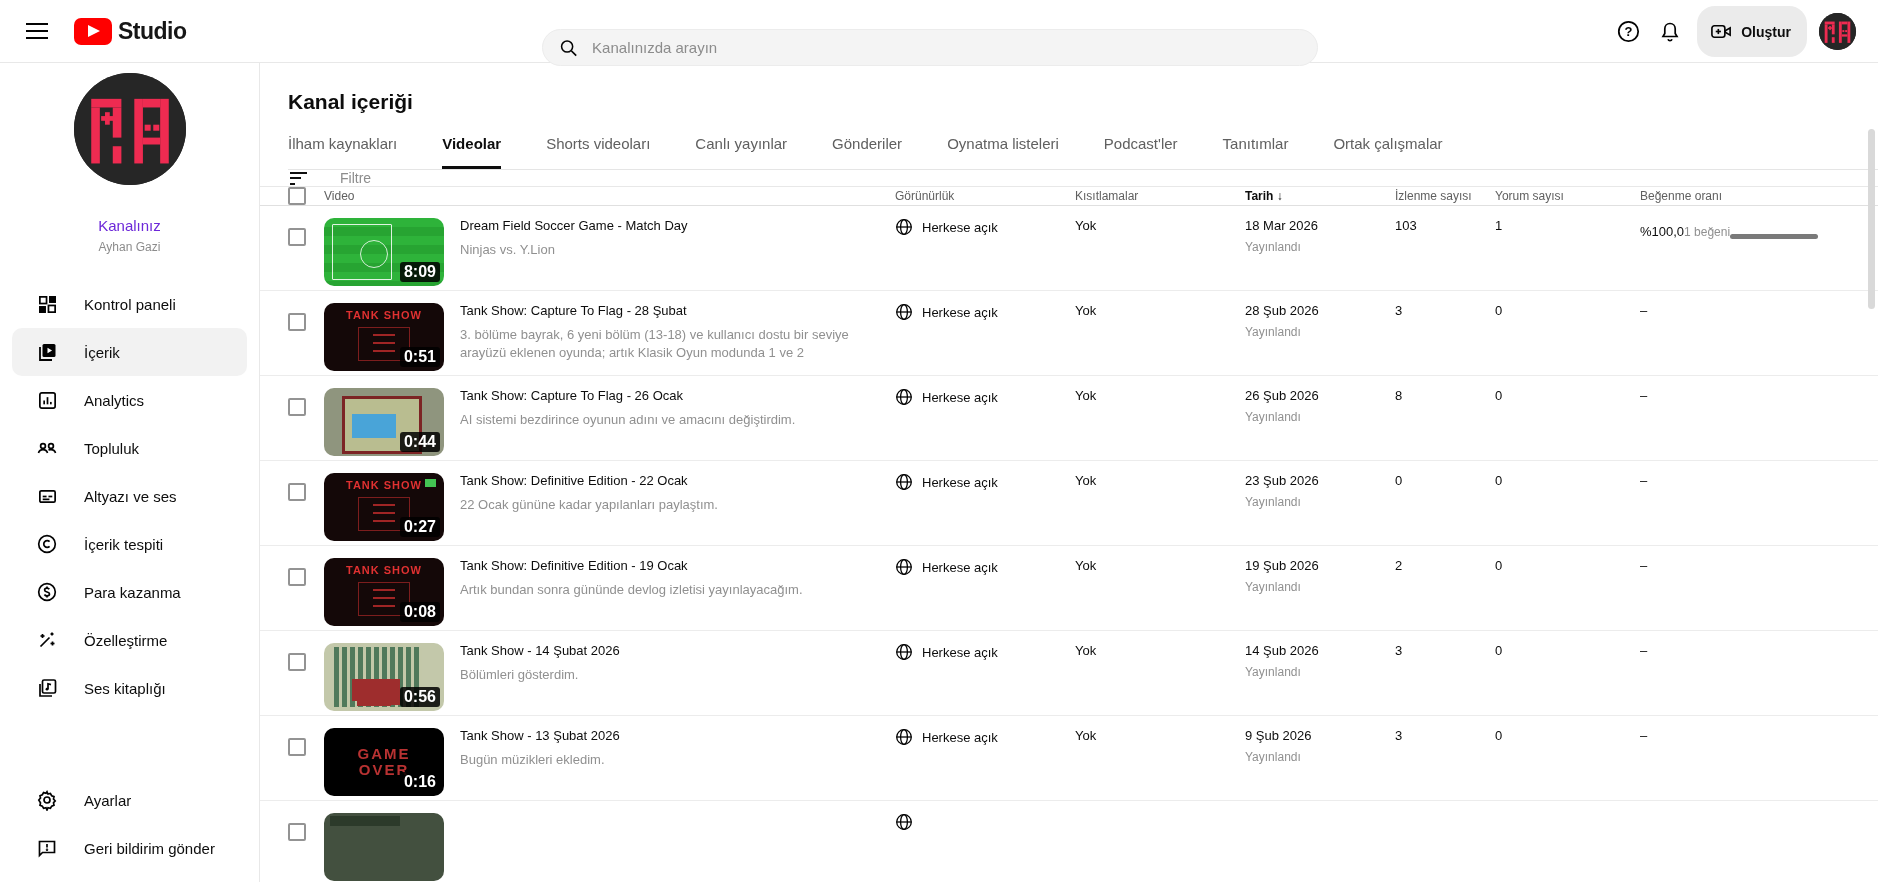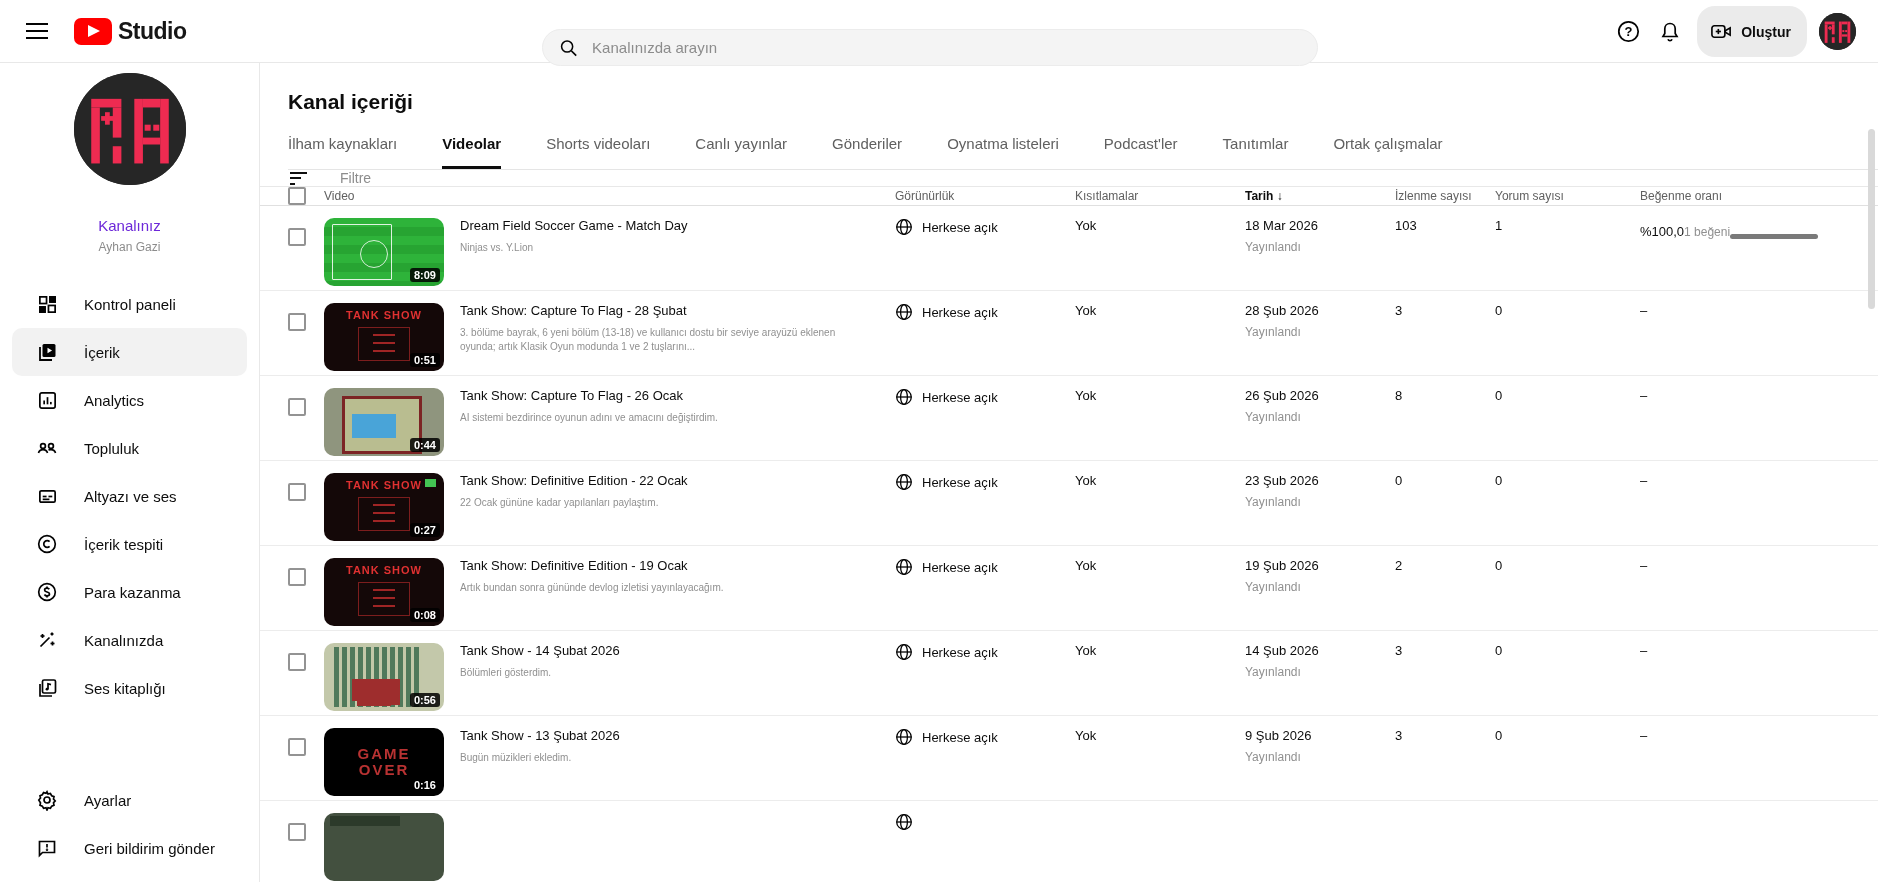"Ninjas vs. Y.Lion" .vdesc { font-size: 10px -> 13px }
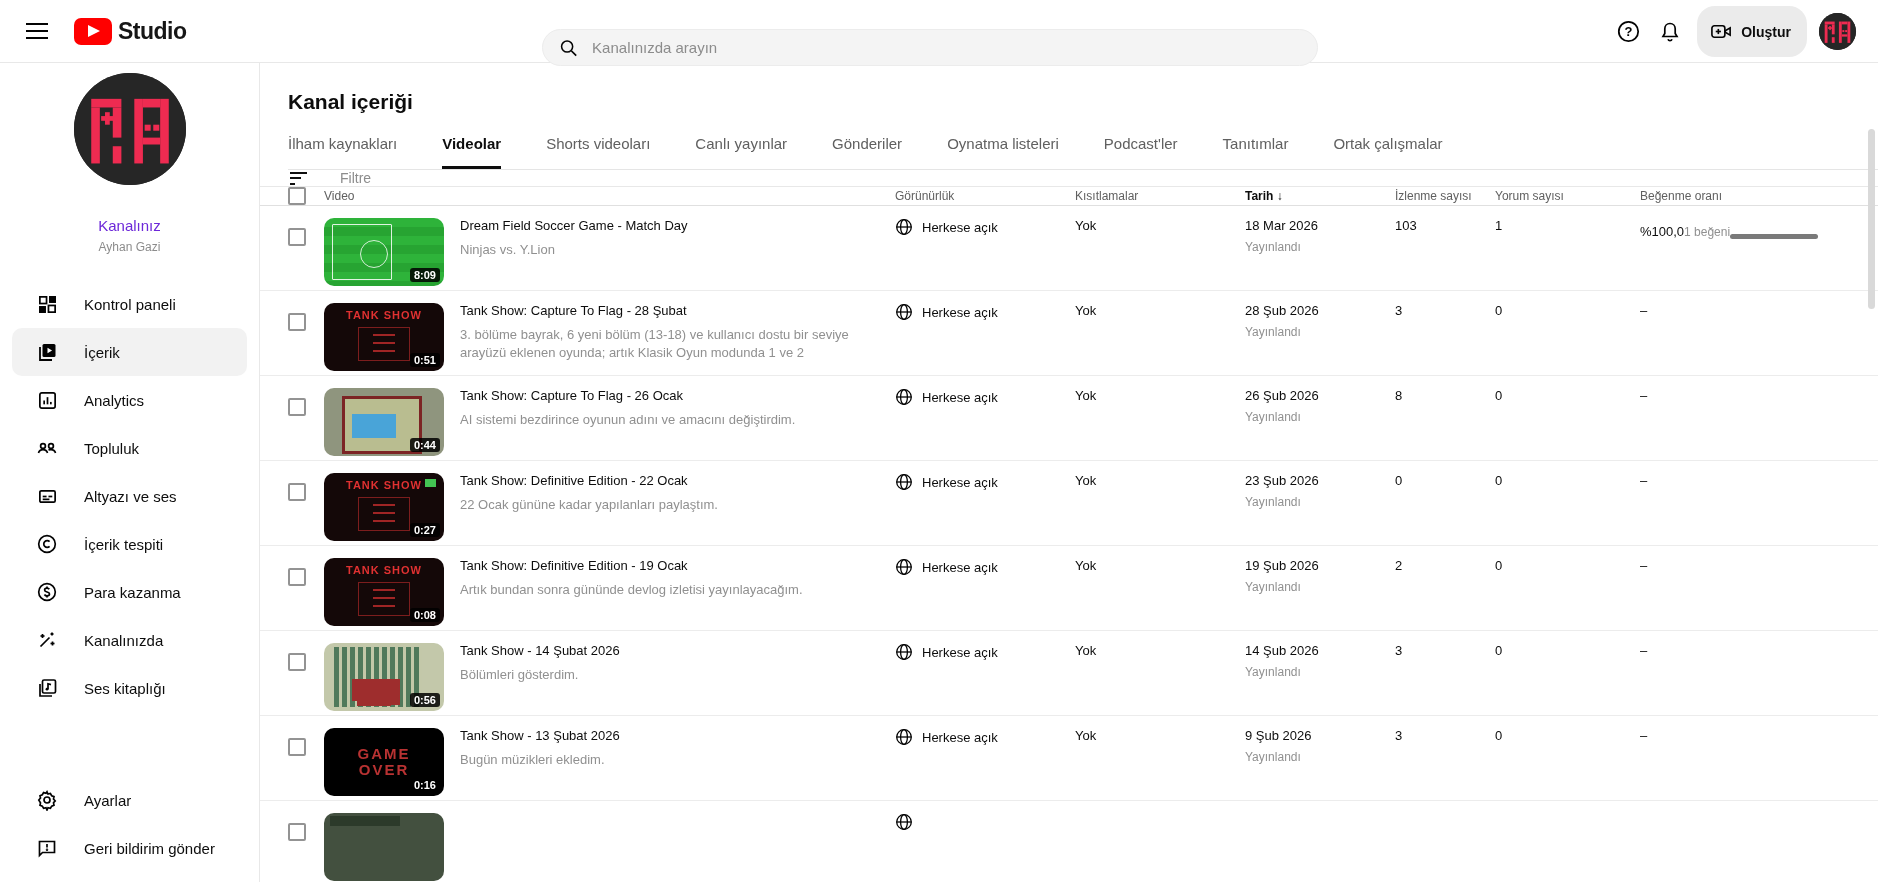"8:09" .duration { font-size: 11px -> 16px }
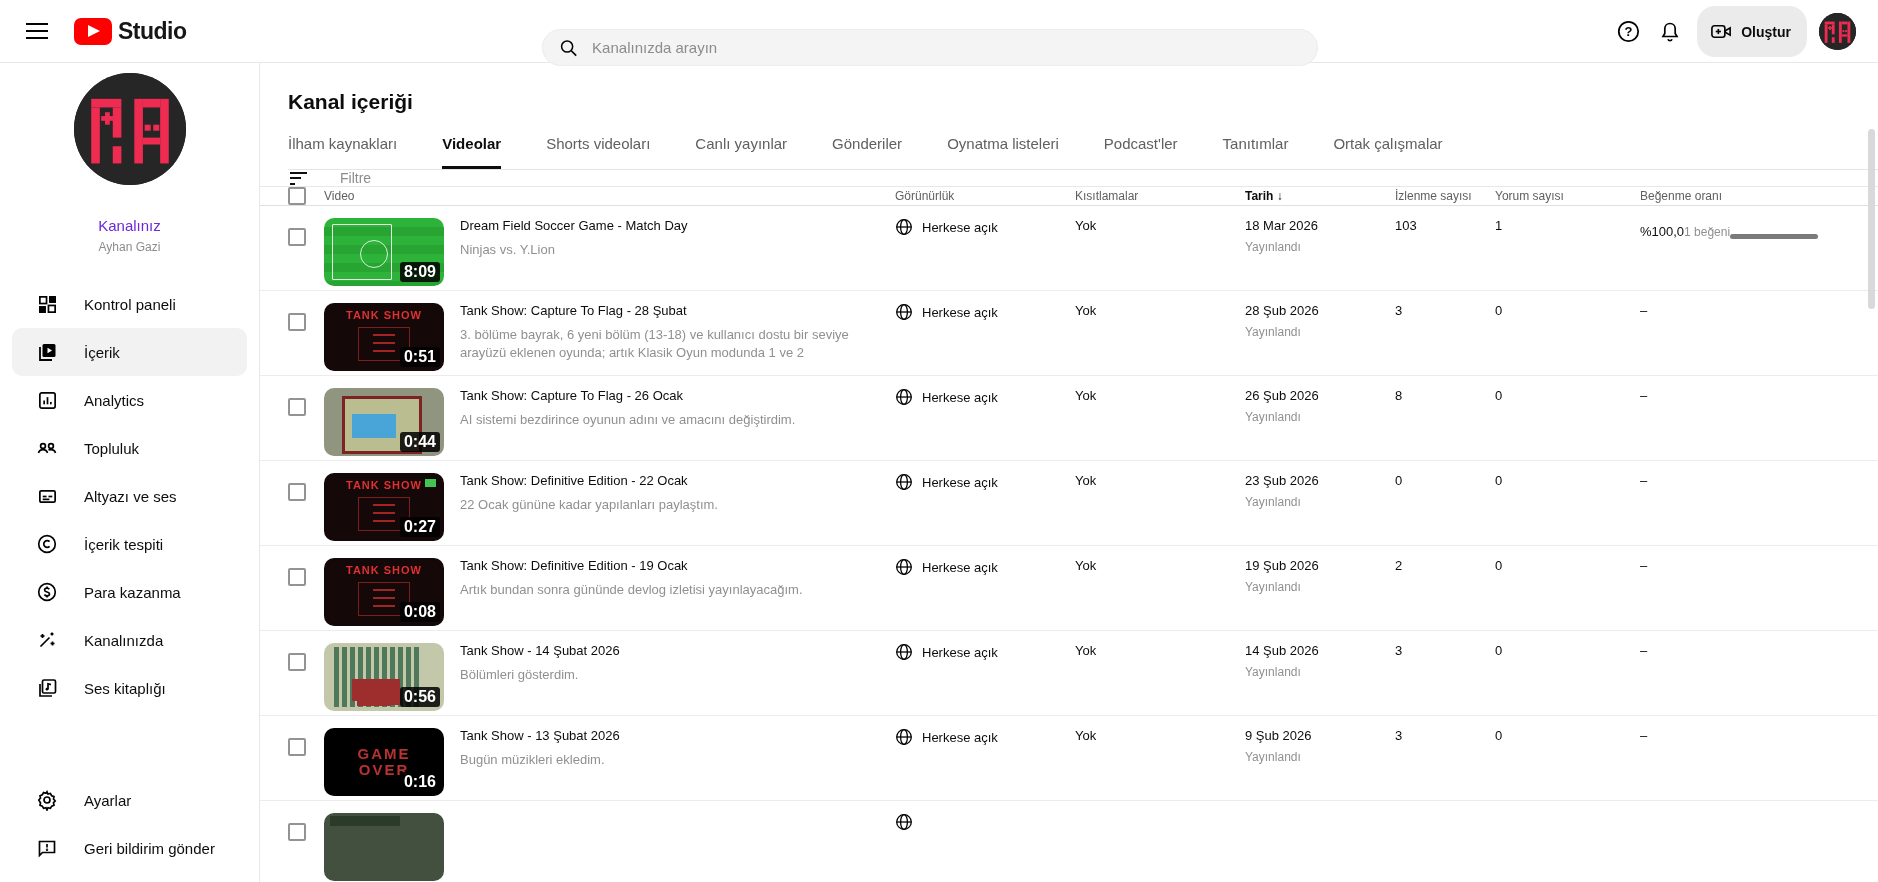"Kanalınızda" span.nlabel { text: Kanalınızda -> Özelleştirme }
